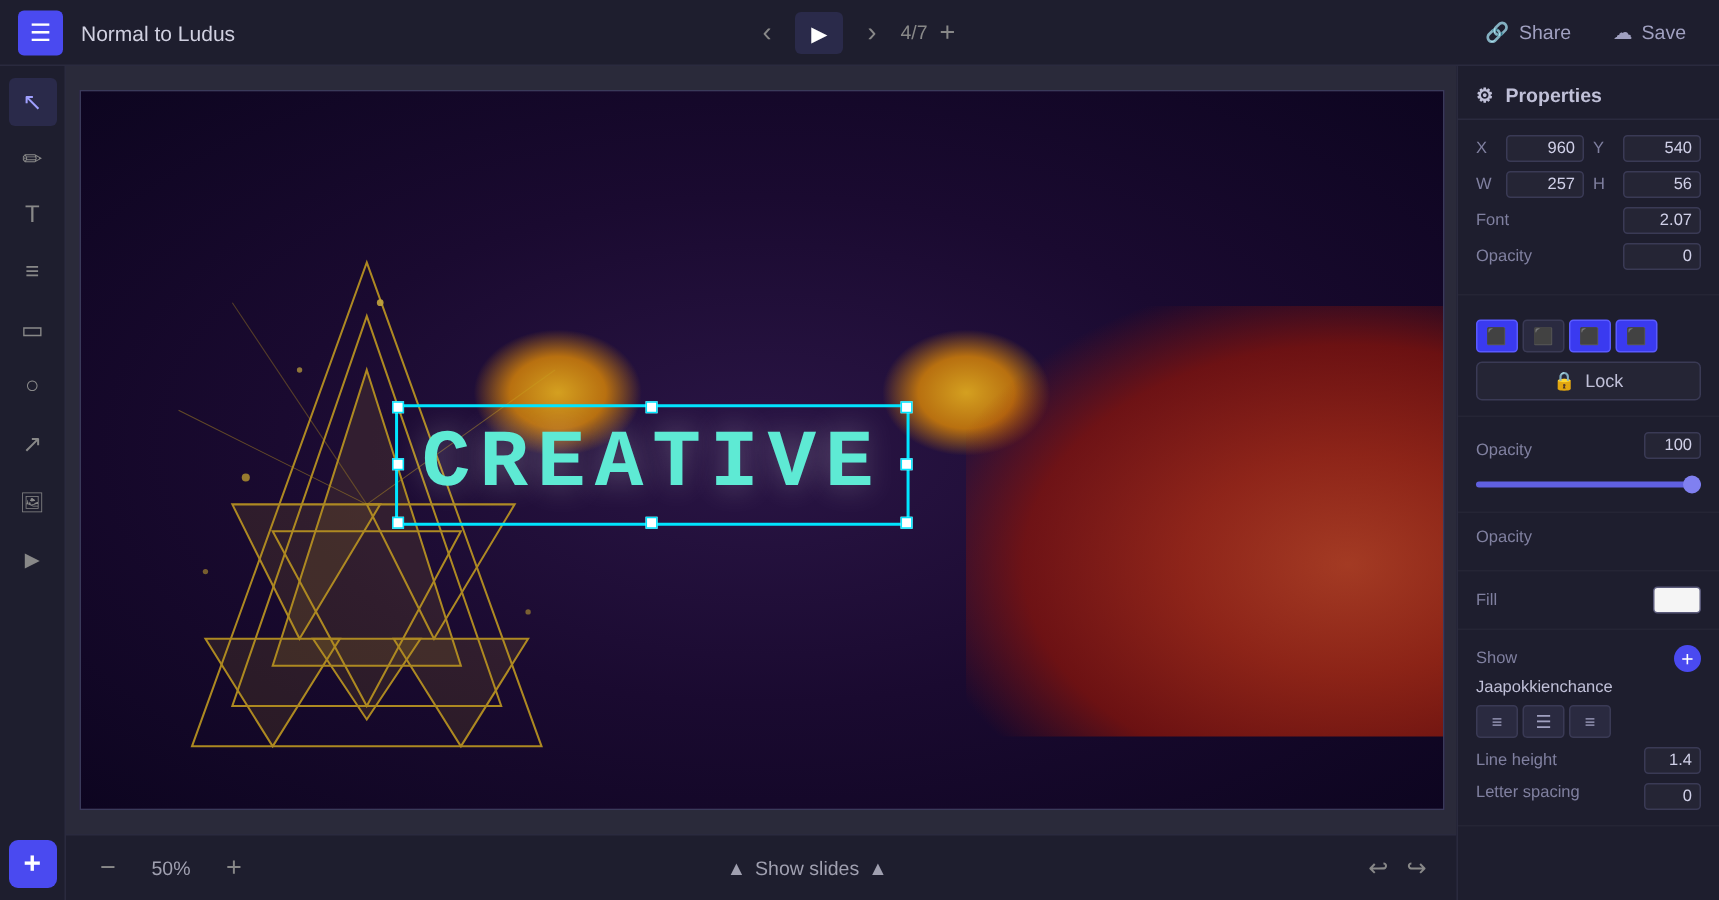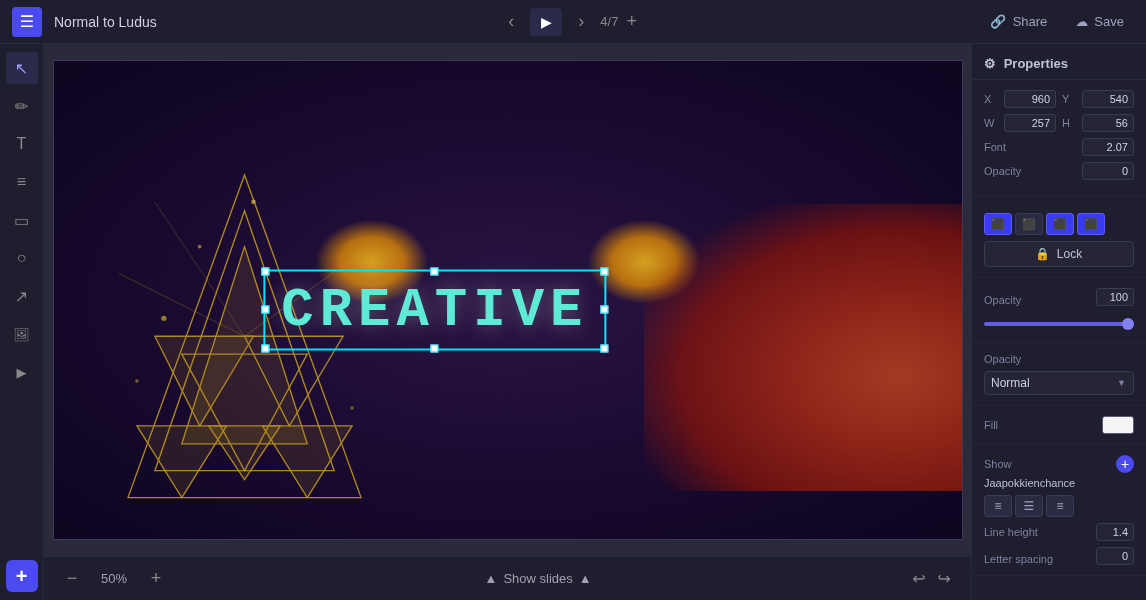"Normal" div.select-wrapper { html: <div> <select> <option>Normal</option> <option>Multiply</option> <option>Screen</option> <option>Overlay</option> <option>Darken</option> <option>Lighten</option> </select> </div> -> none }
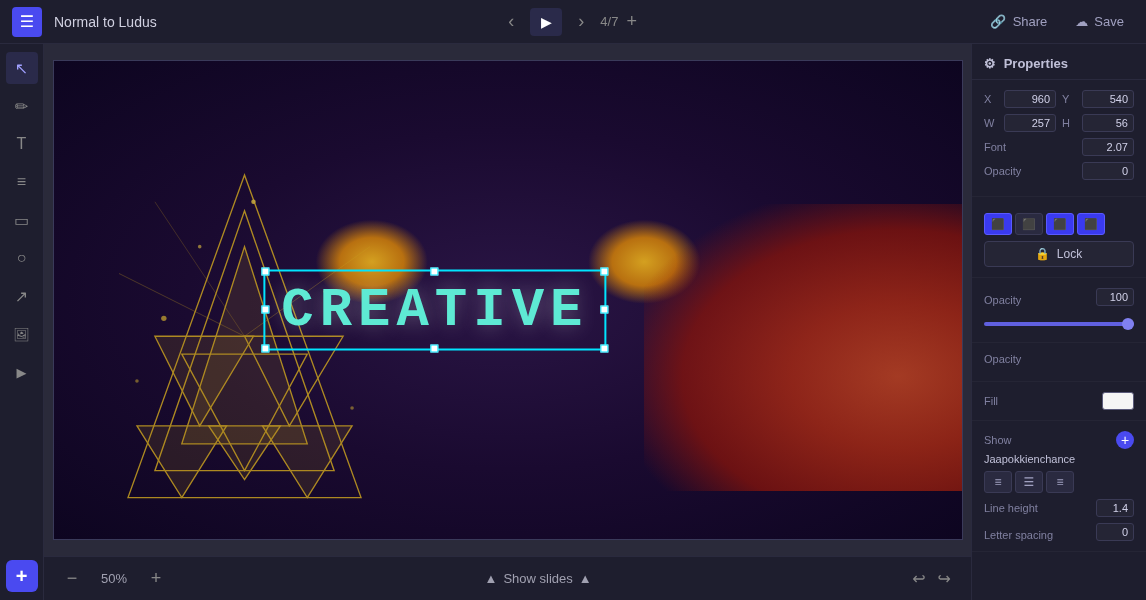"Letter spacing" .letter-spacing-row { align-items: flex-end -> flex-start }
